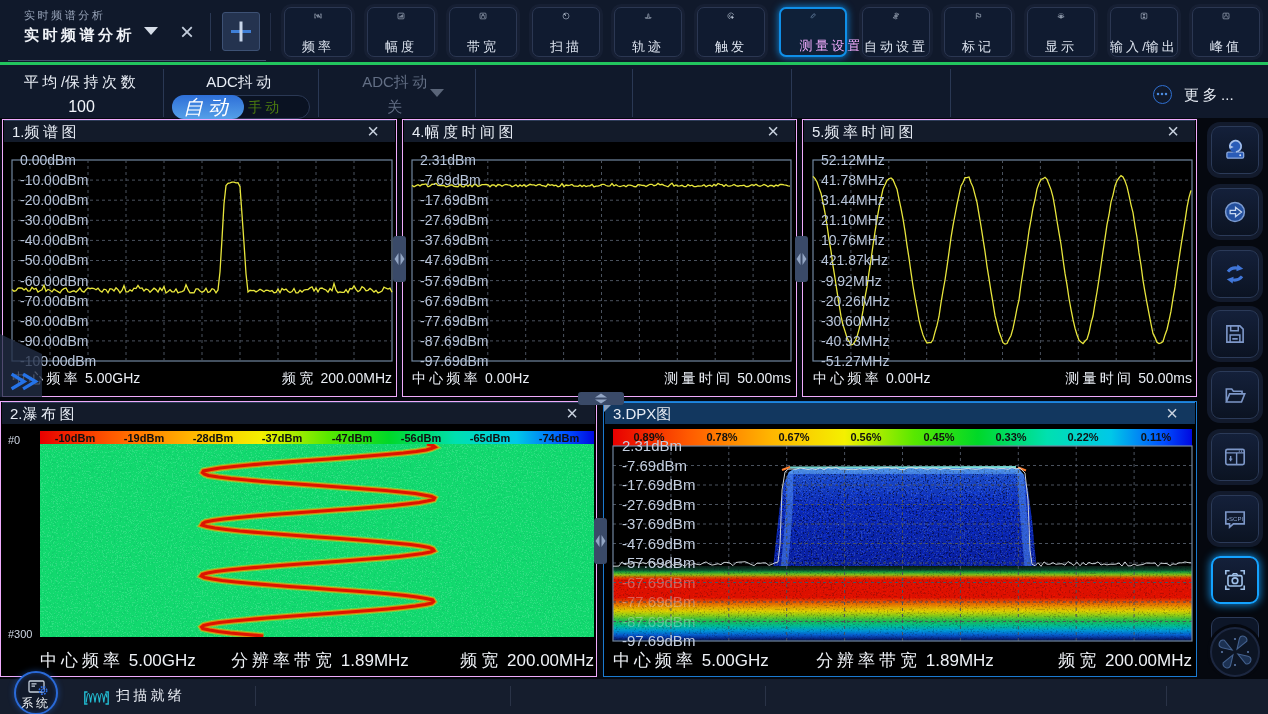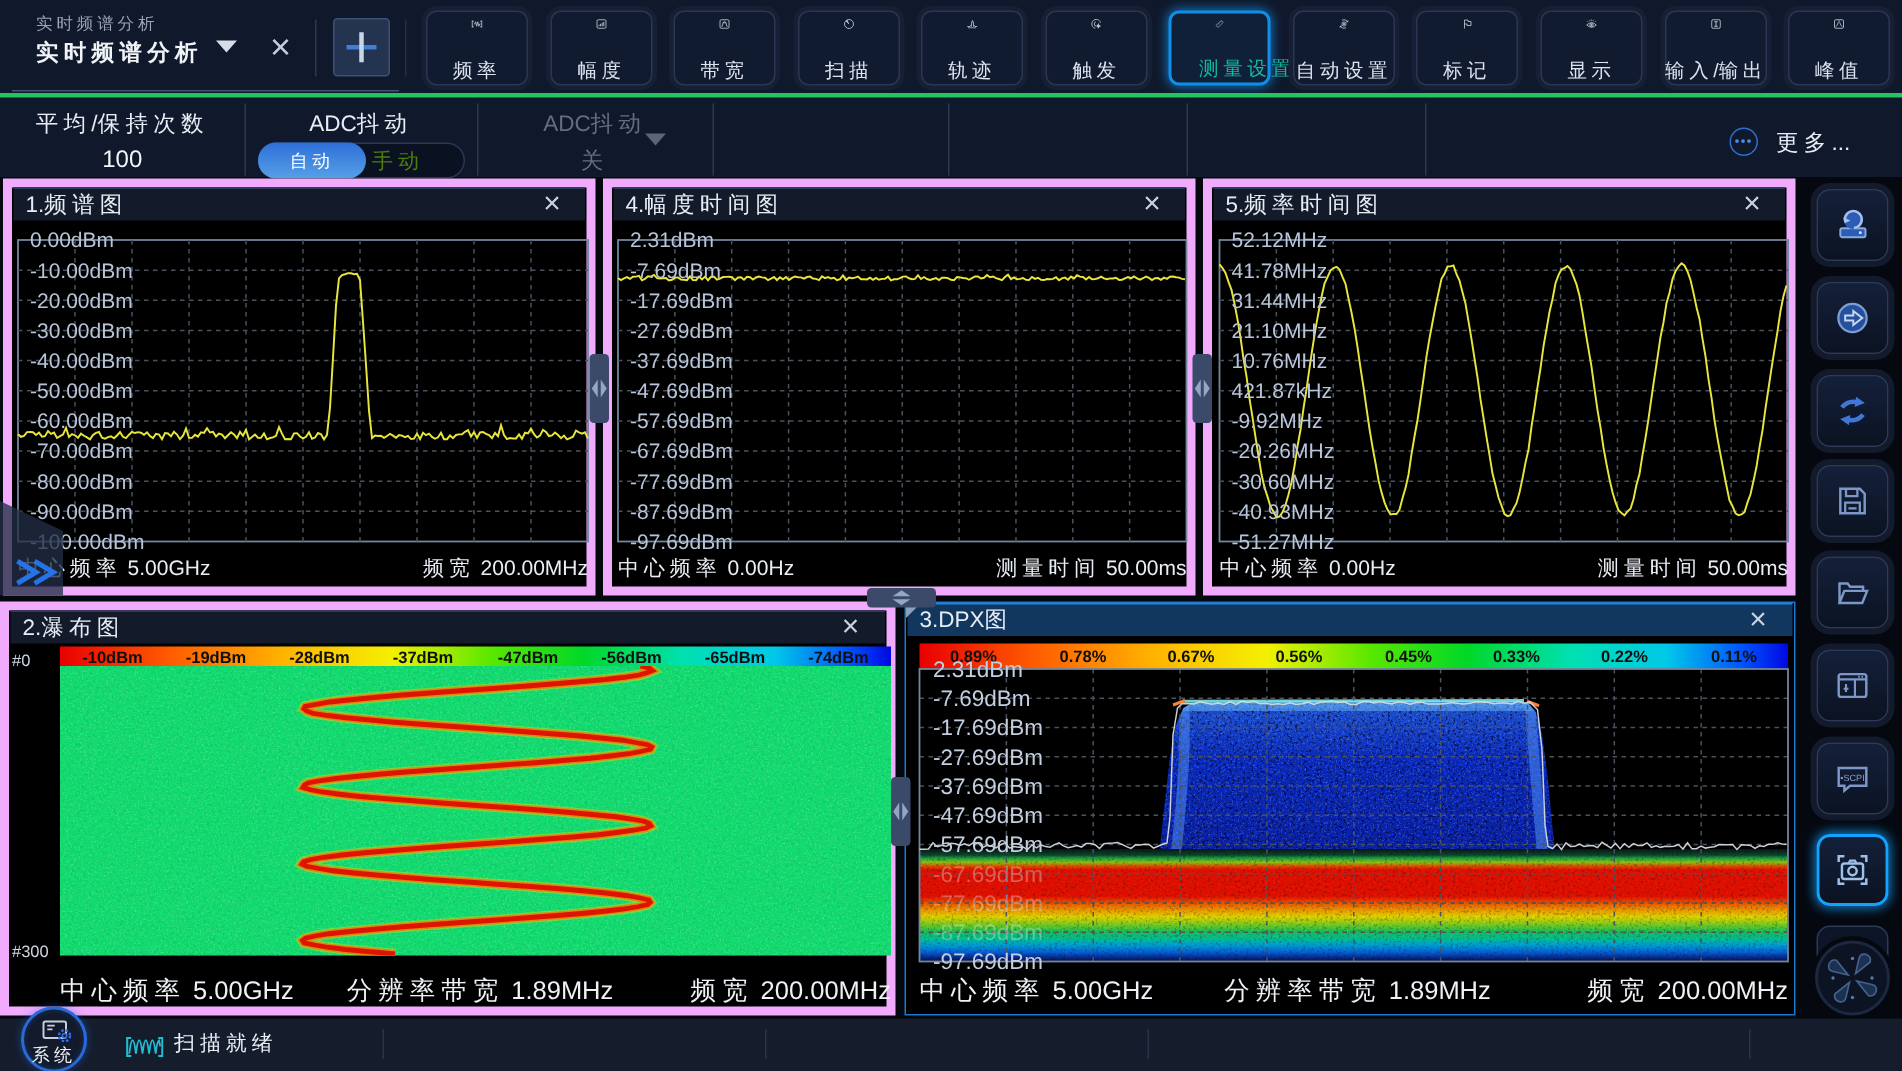"测量设置" .tbtn.sel .tlab { color: #14b8a6 -> #f0abfc }
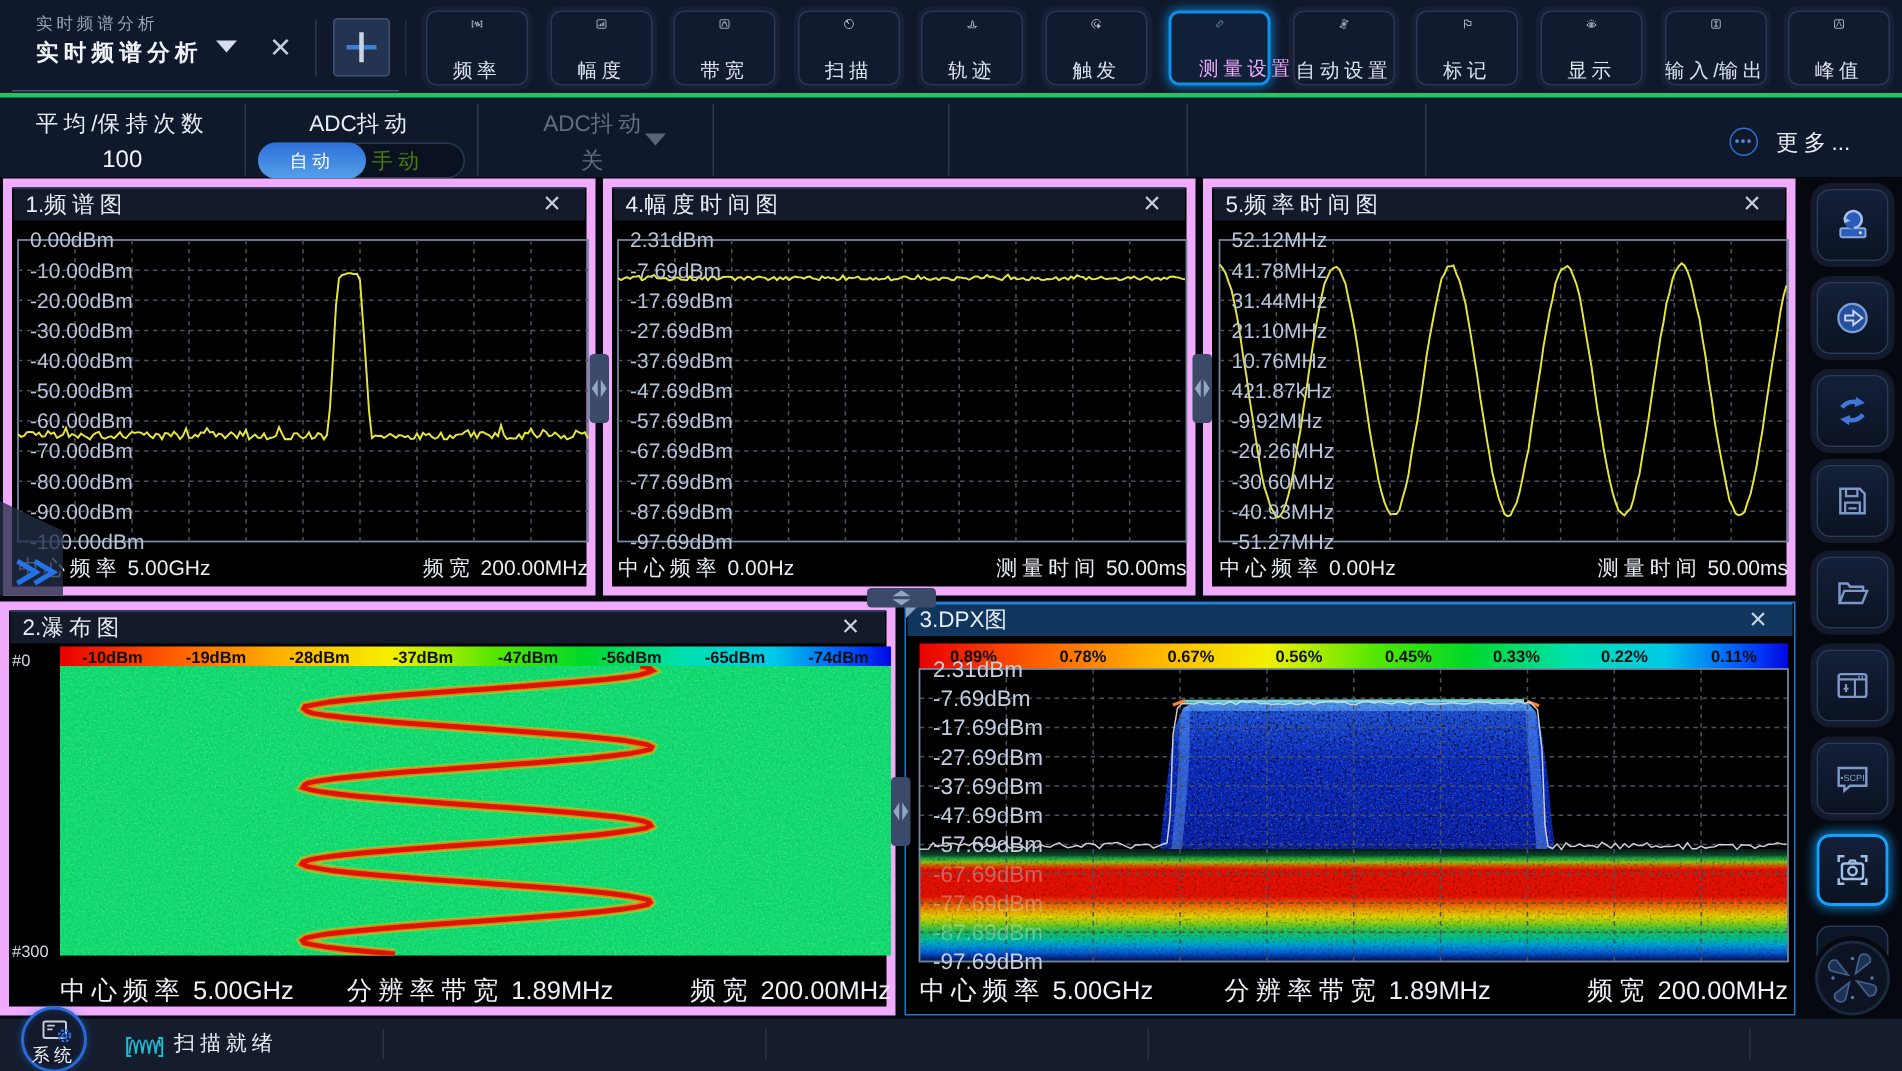"自动" div.abs { font-size: 12px -> 20px; font-style: none -> italic }
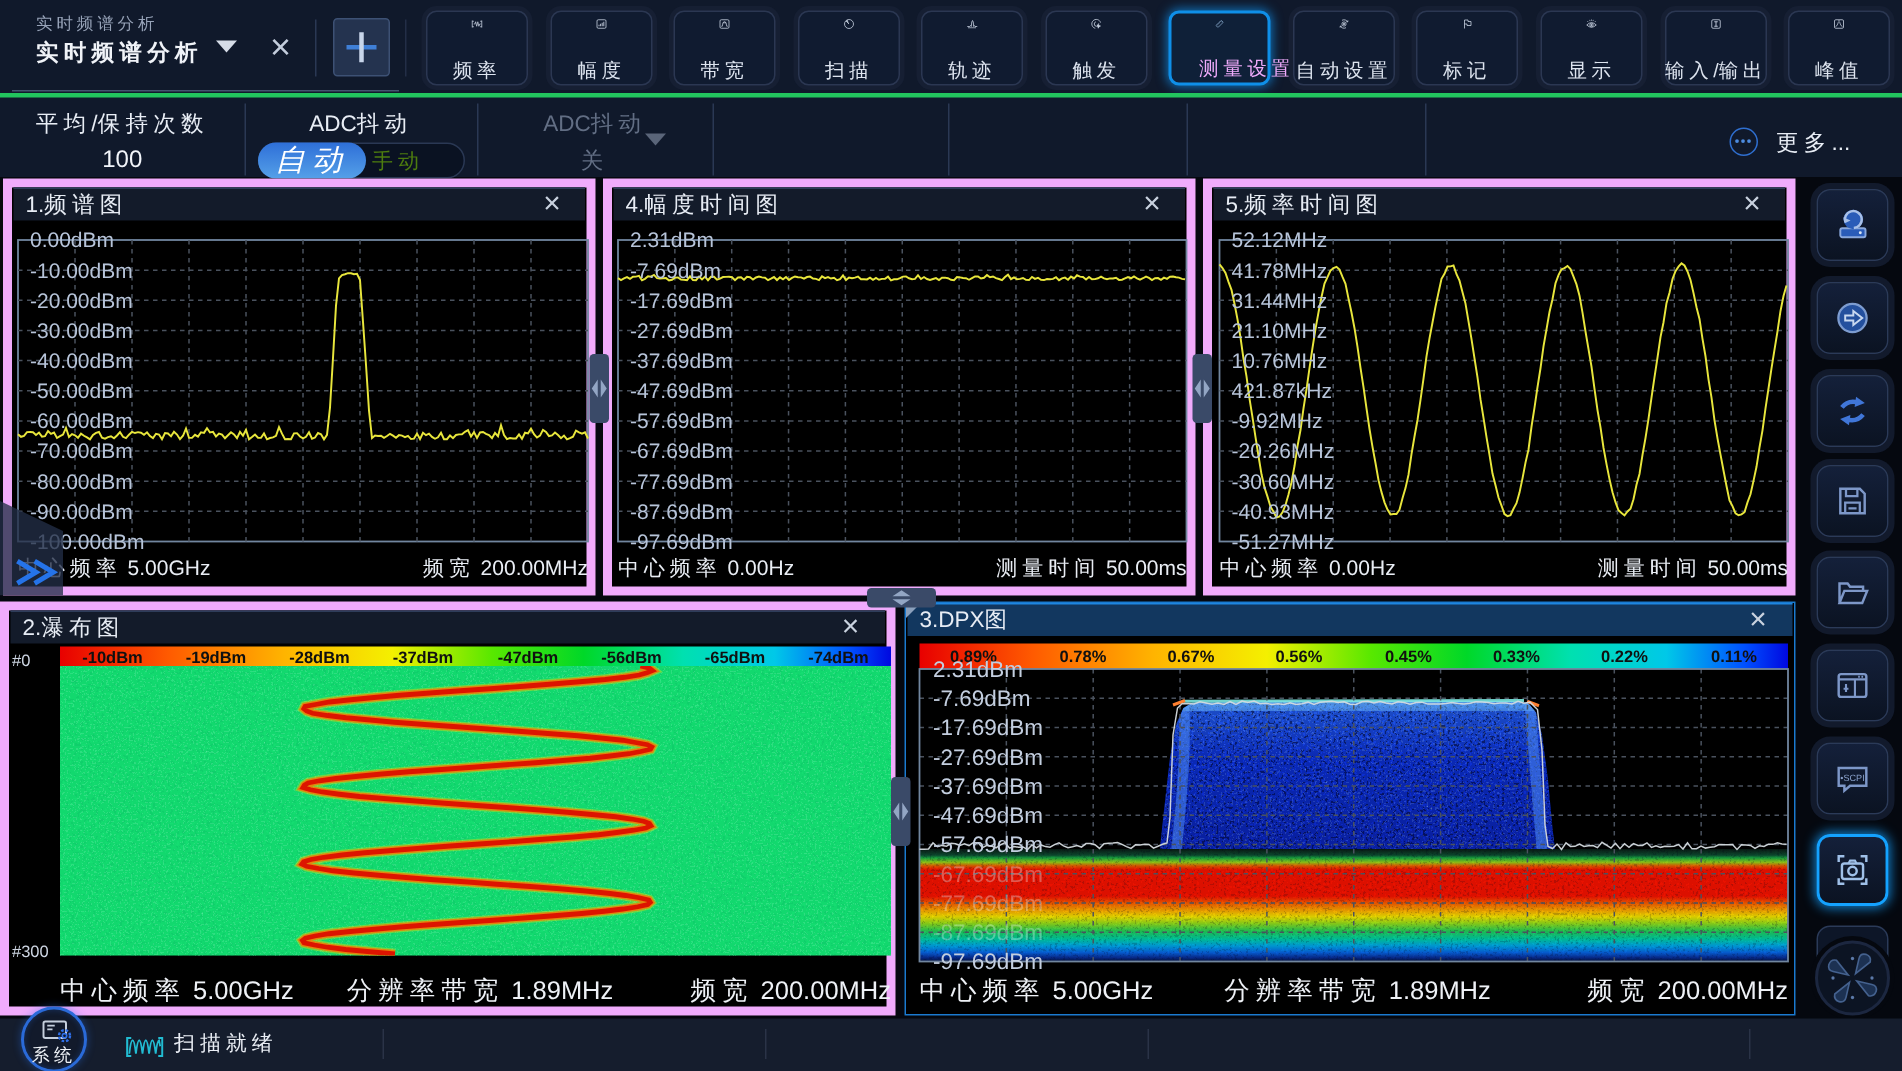"1.频谱图" .panel { border: 6px solid #f0abfc -> 1px solid #f0abfc }
